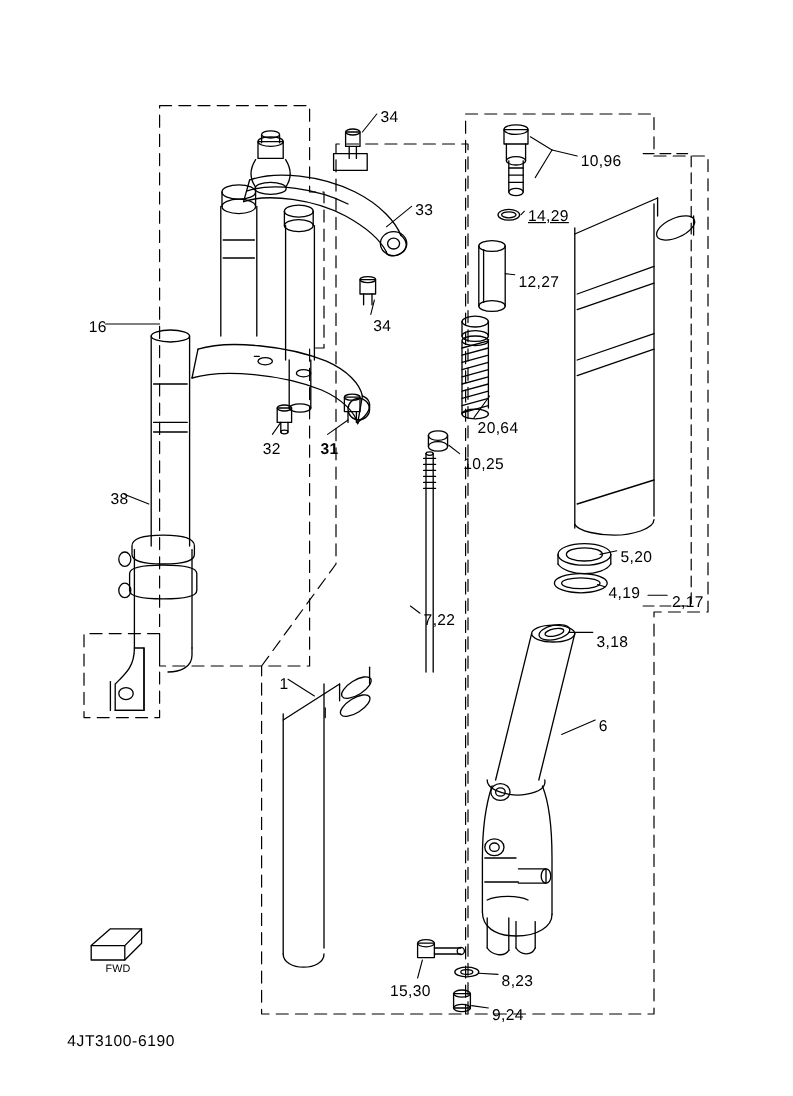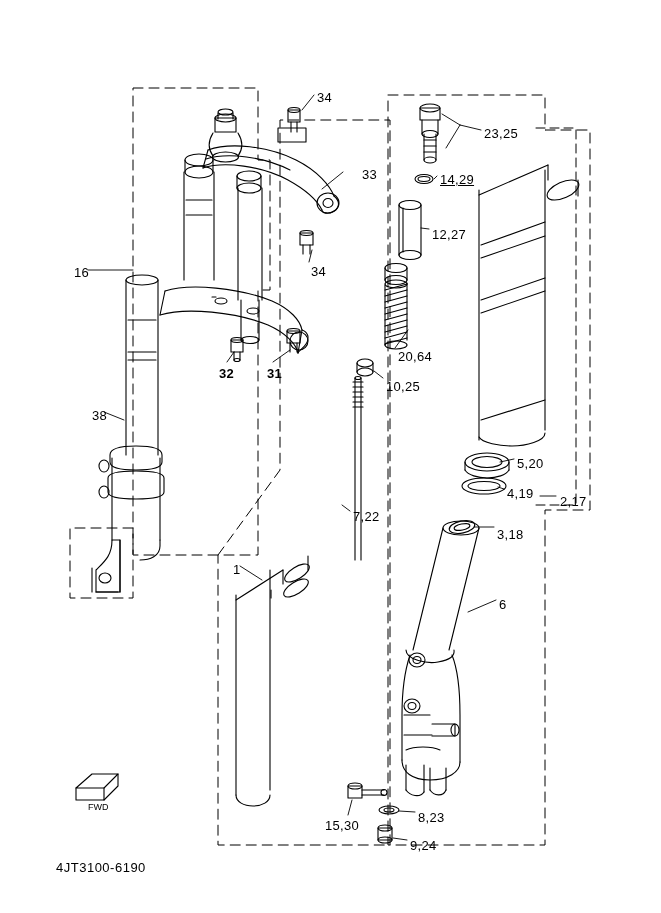"23,25" div.callout { text: 23,25 -> 10,96 }
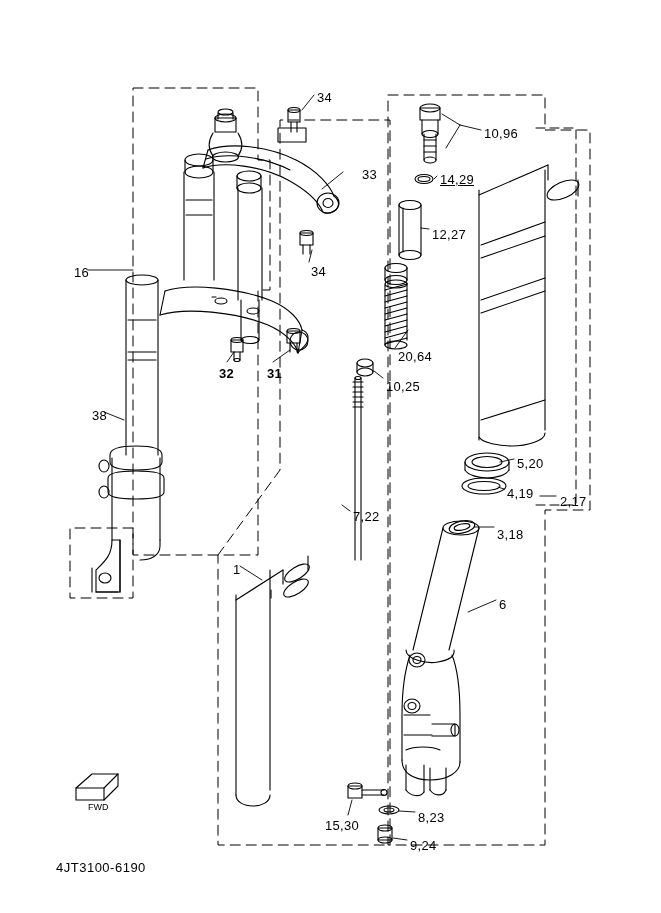"33" div.callout { margin-left: 16px -> none }
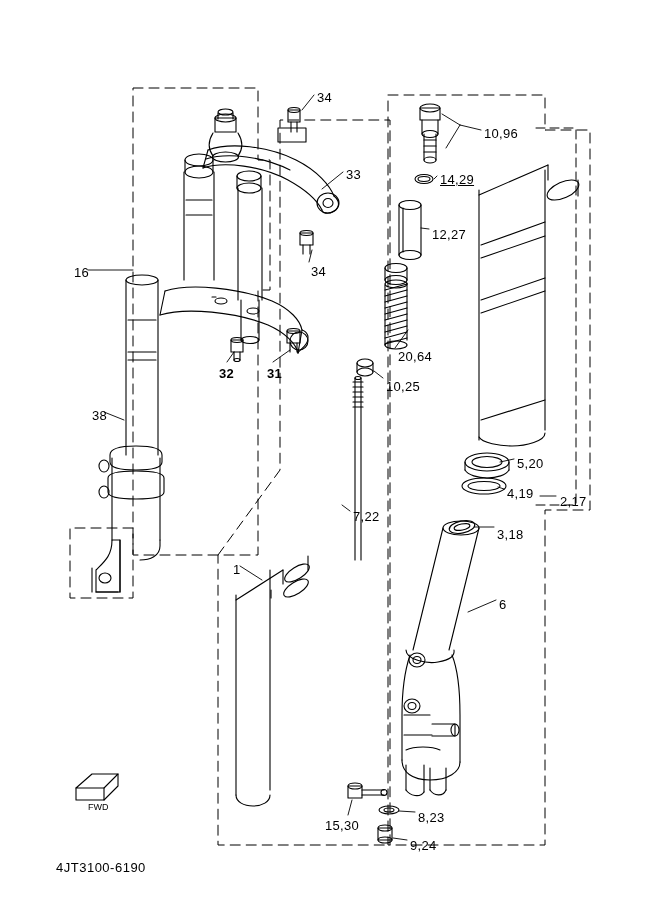"32" div.callout { font-weight: bold -> none }
